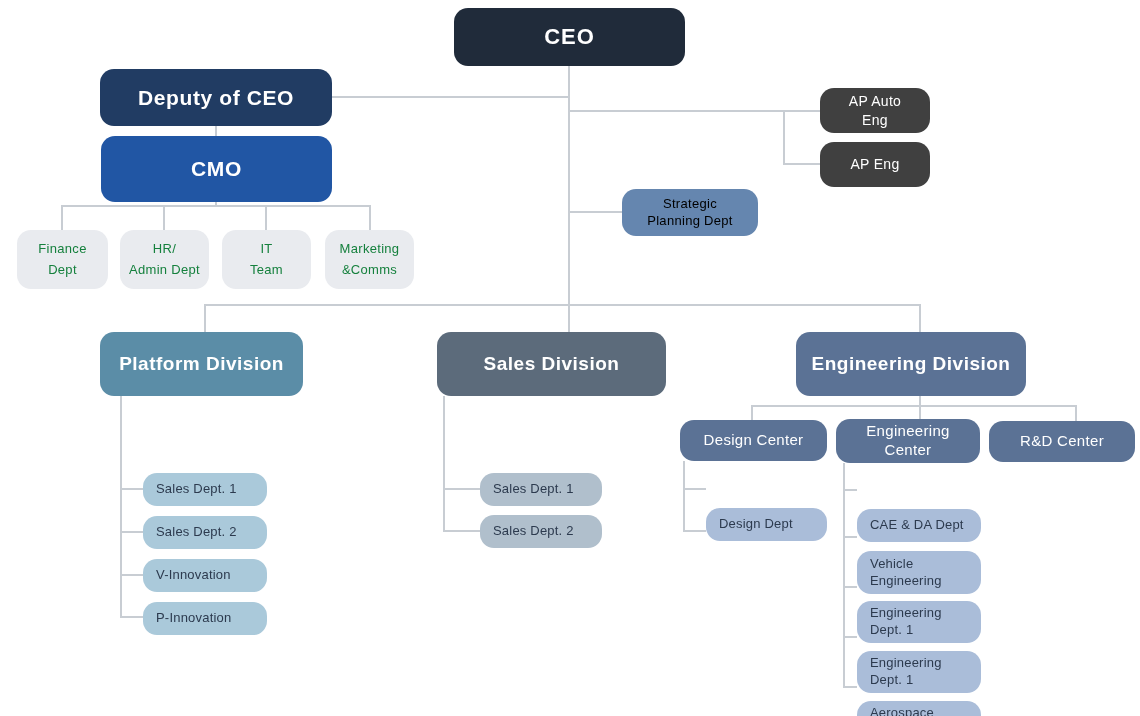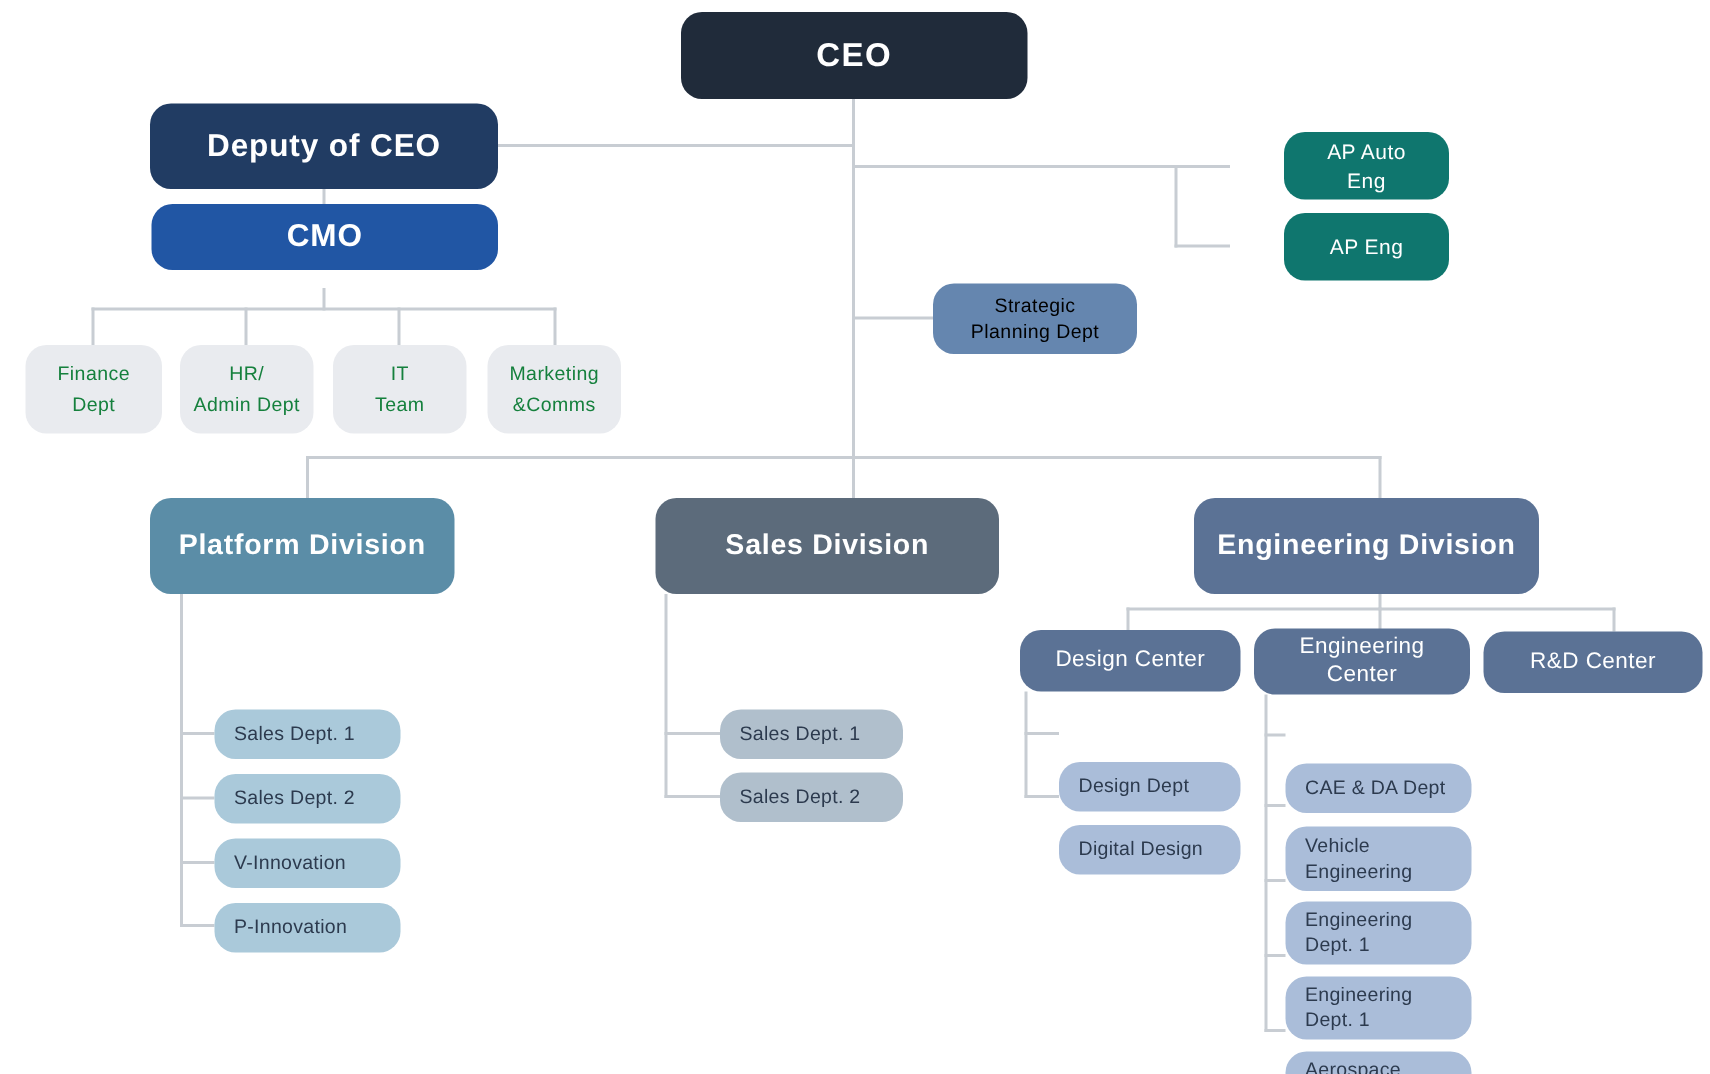"AP Auto" .n-ap { background: #0f766e -> #404040; margin-left: 36px -> none }
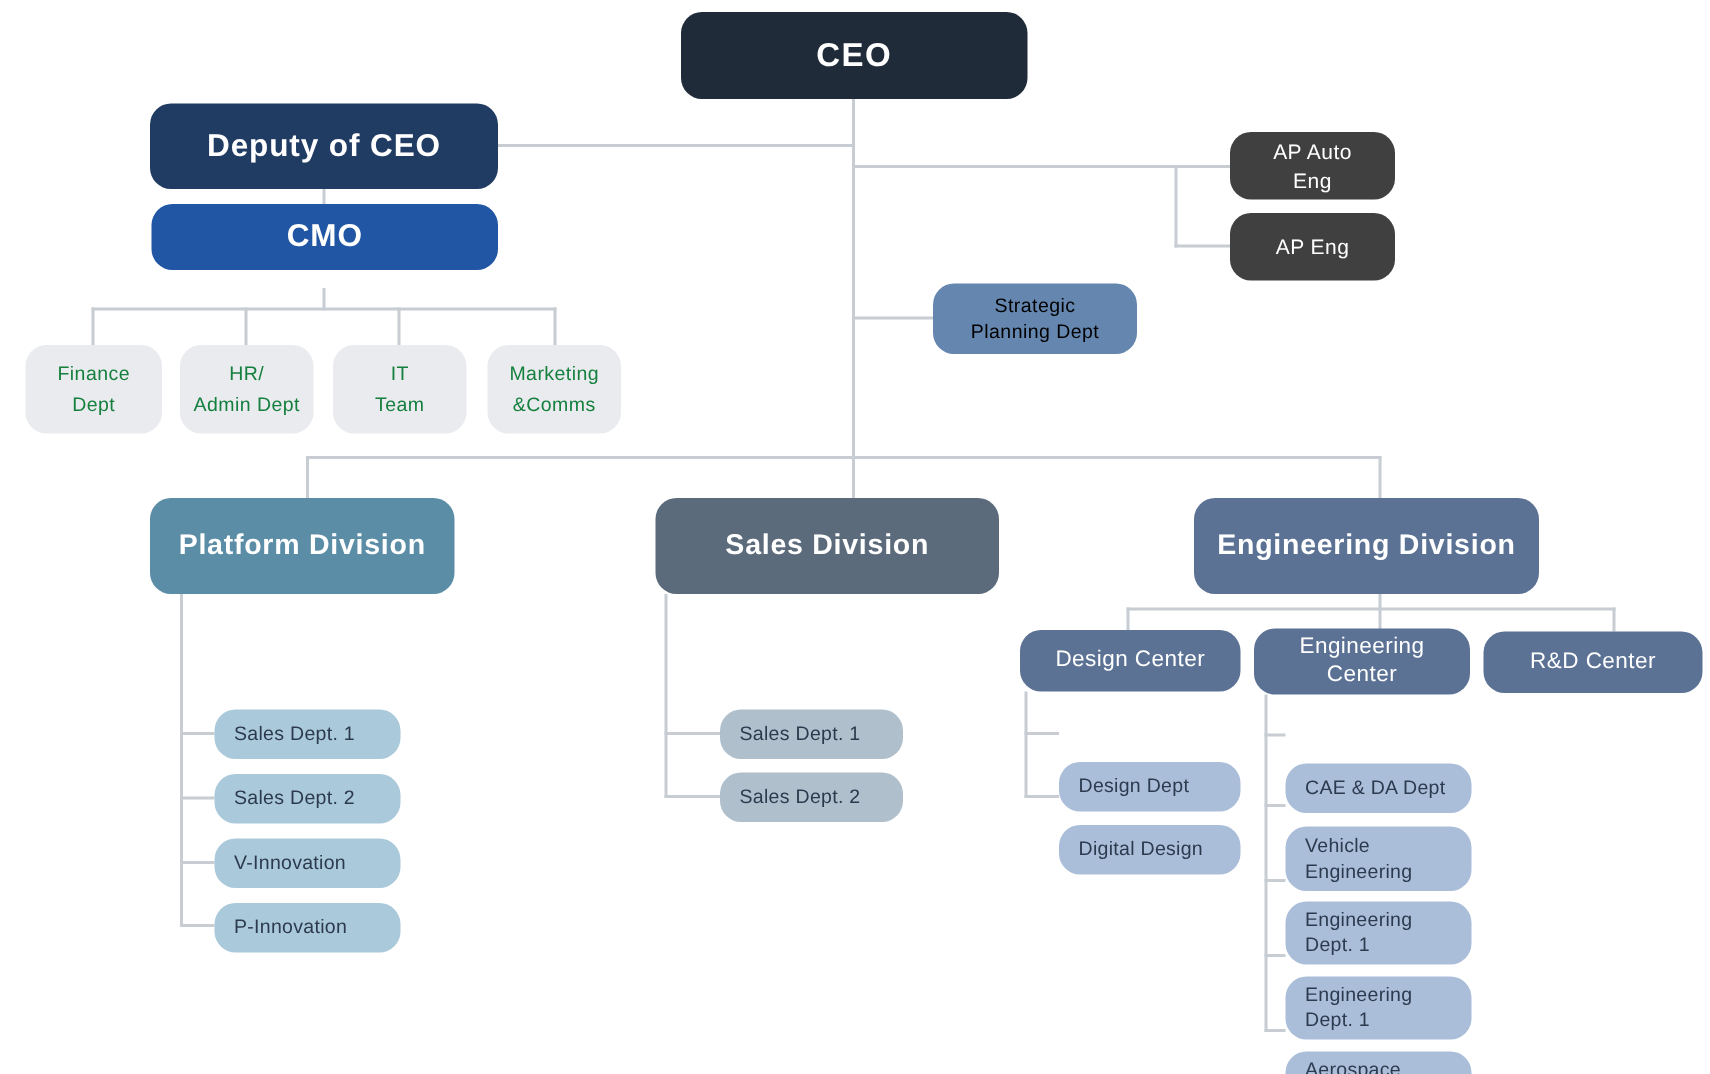"CMO" div.node { height: 44px -> 66px }
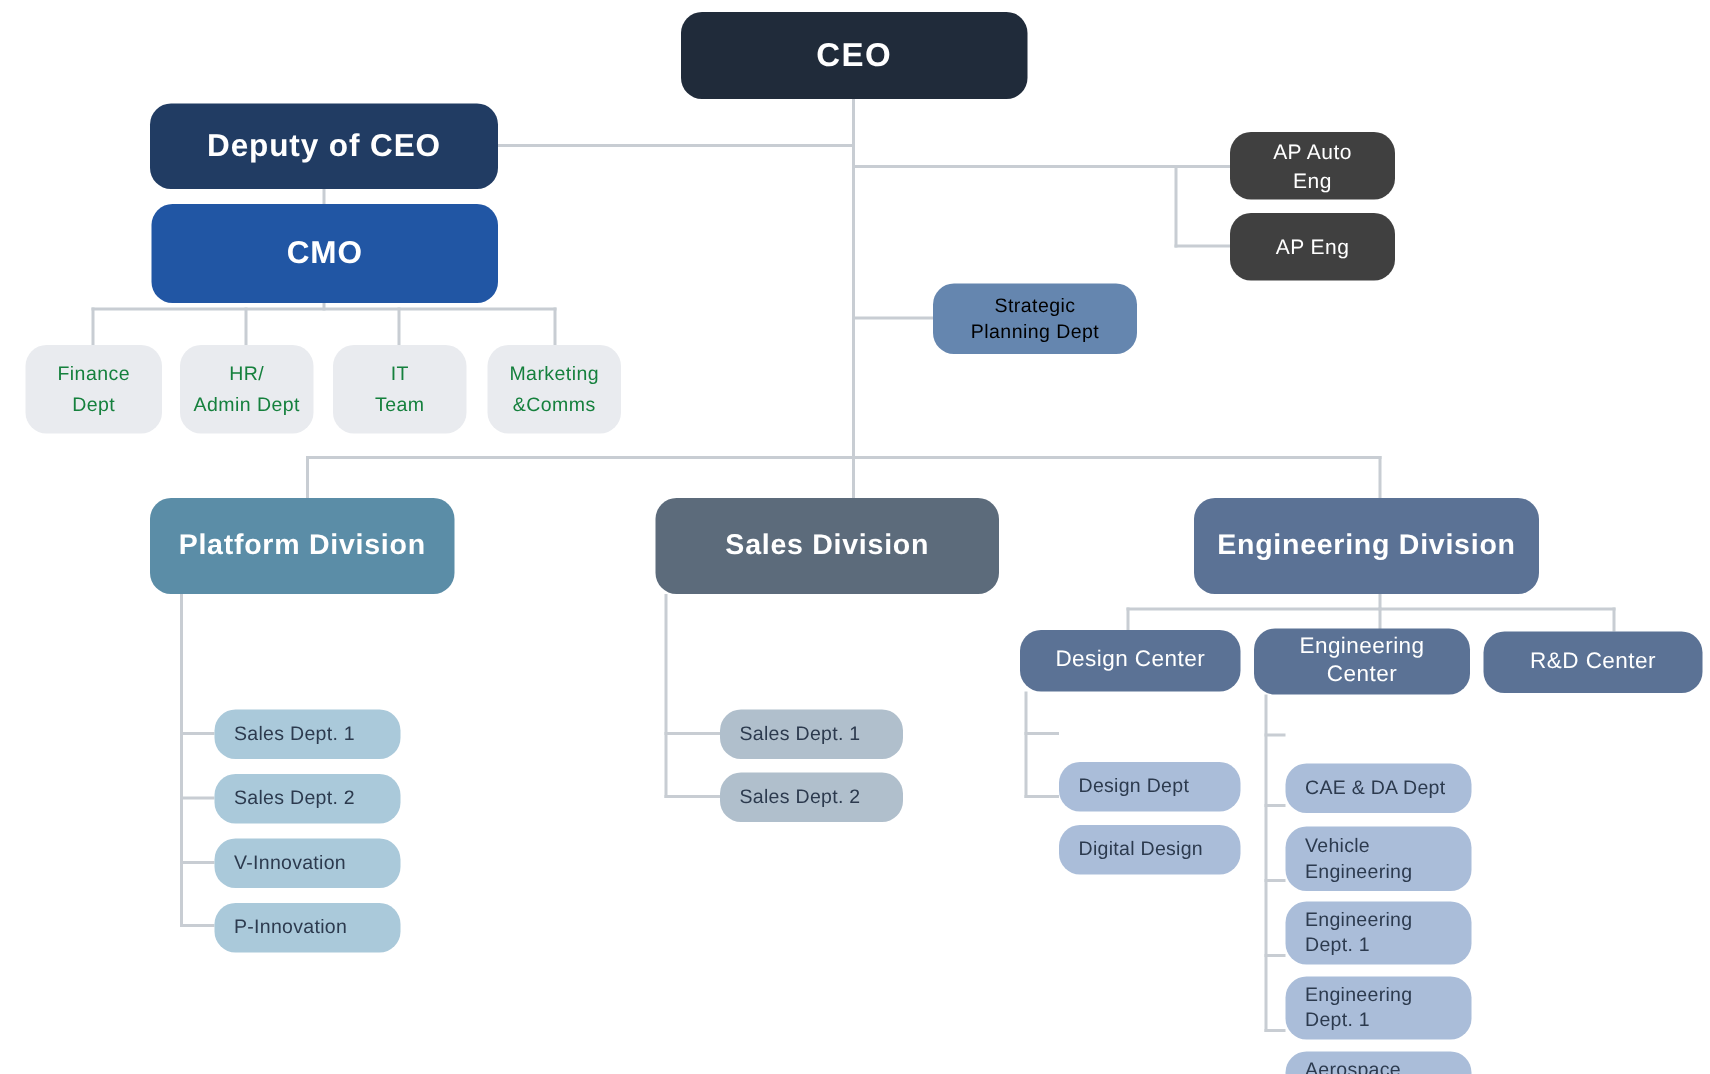"Digital Design" div.node { html: <div>Digital Design</div> -> none }
